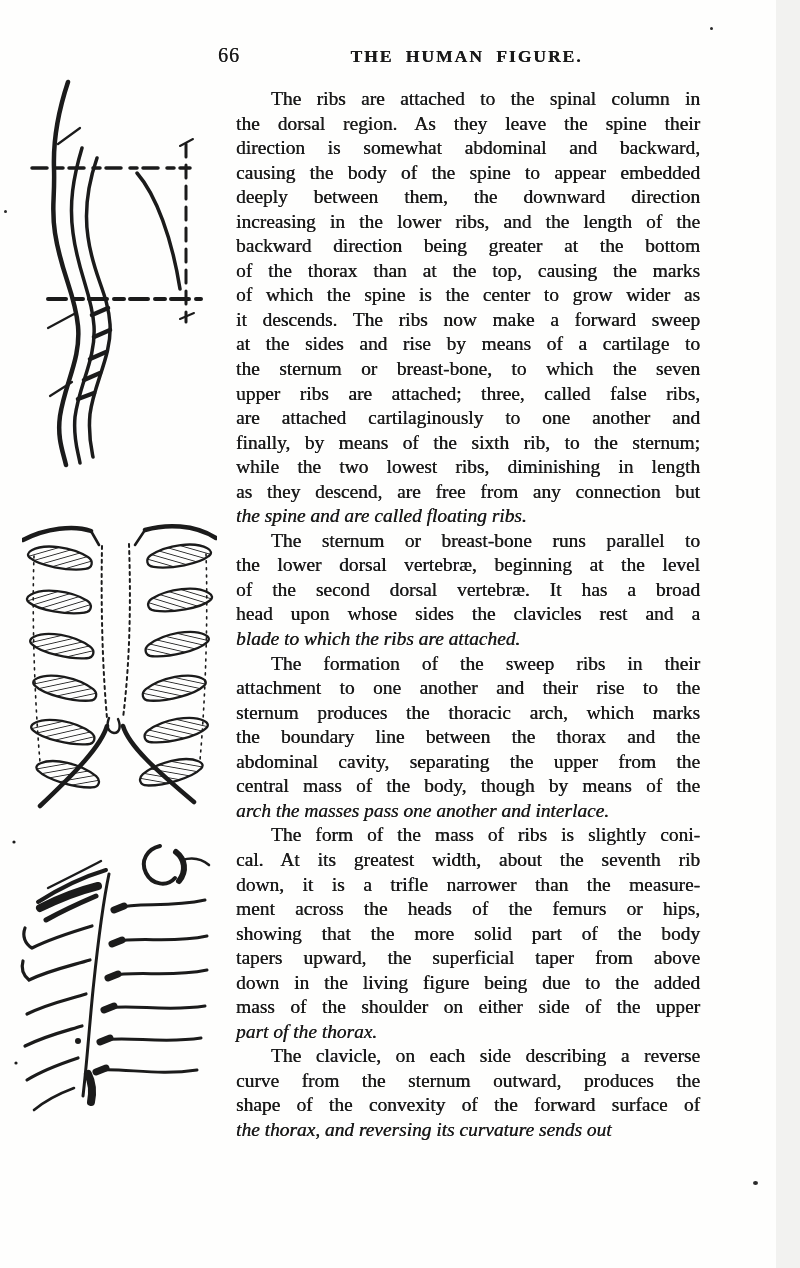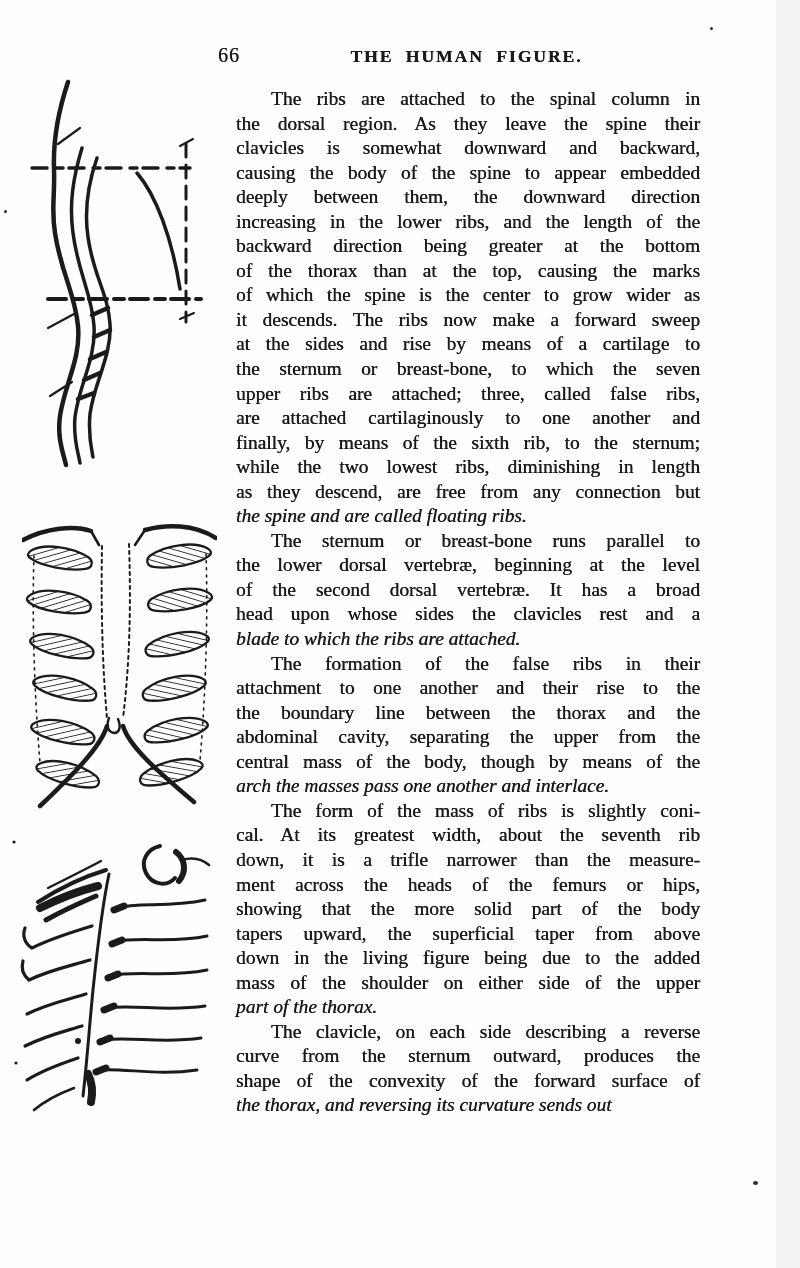"clavicles is somewhat downward and" div.line { text: clavicles is somewhat downward -> direction is somewhat abdominal }
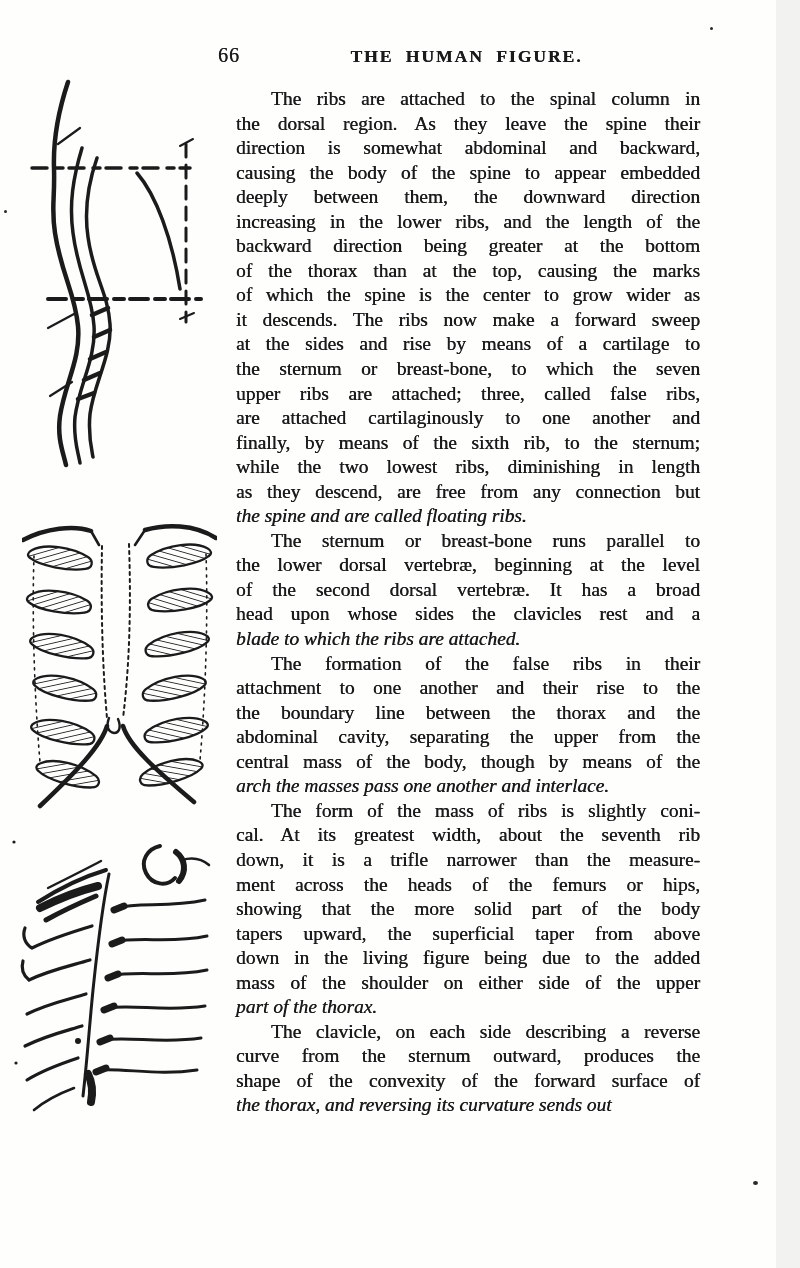"The formation of the false" div.line { text: false -> sweep }
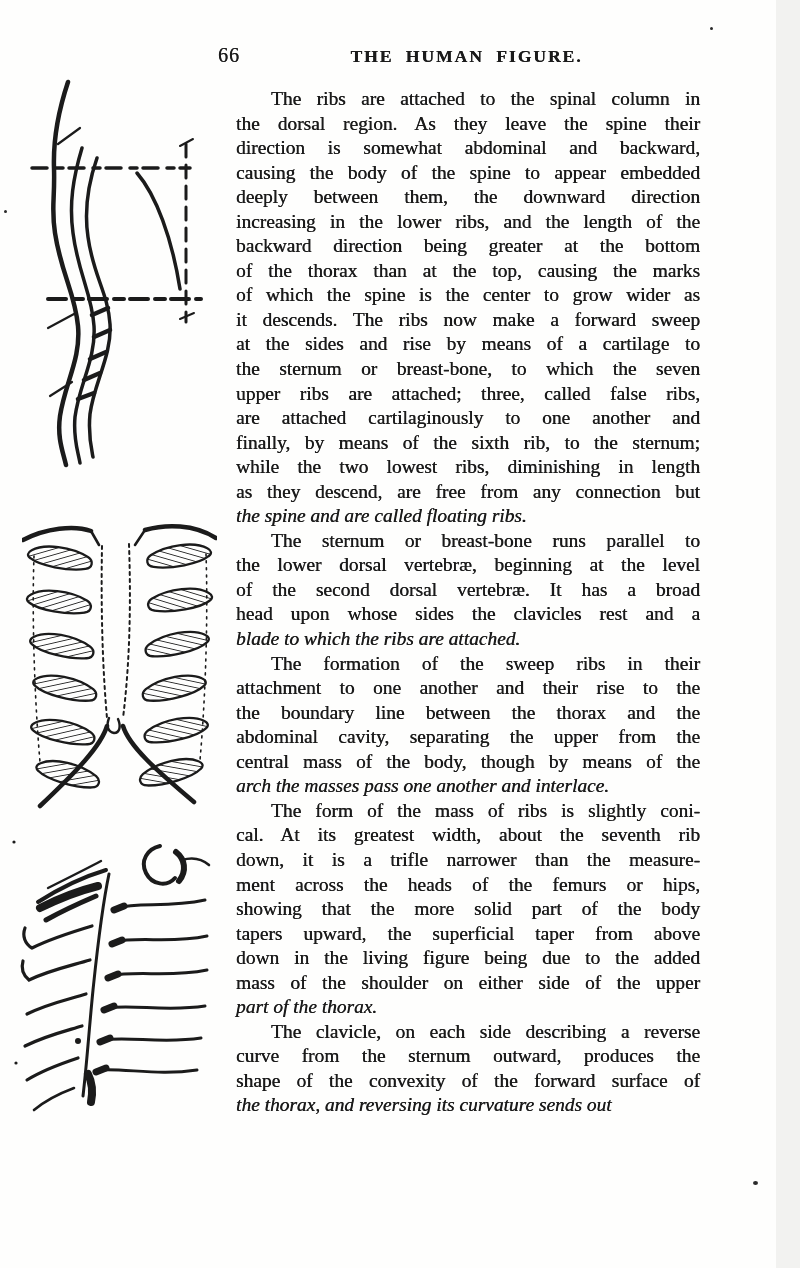"sternum produces the thoracic arch," div.line { html: none -> <div>sternum produces the thoracic arch, which marks</div> }
